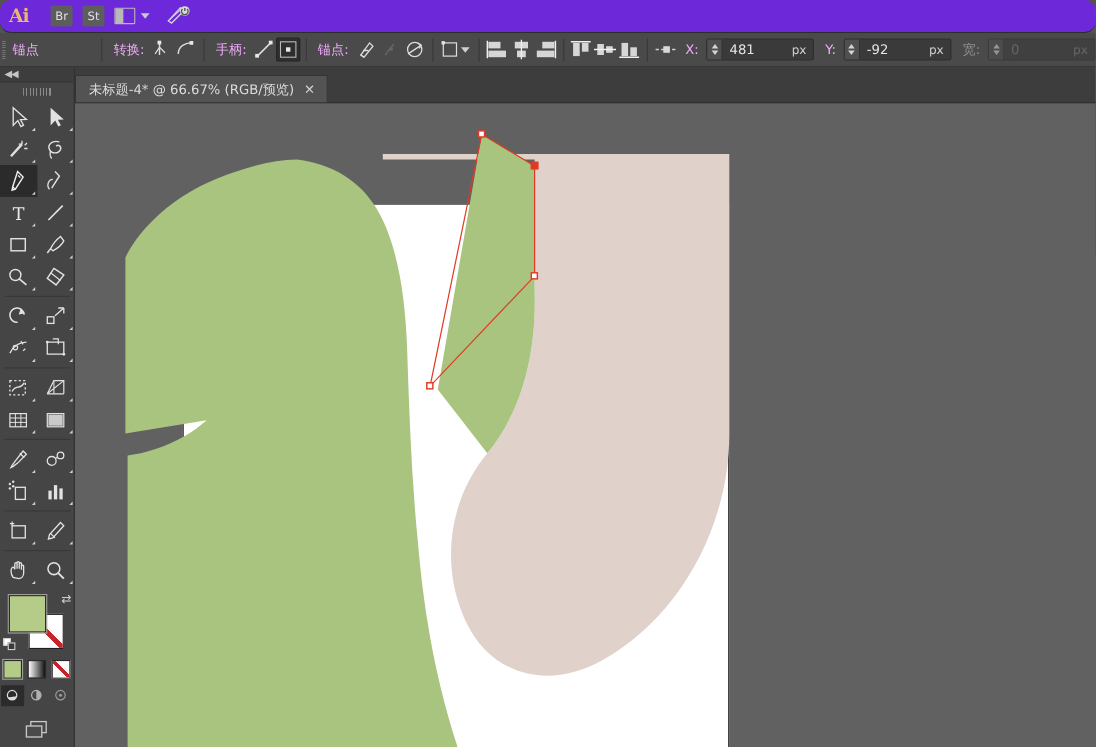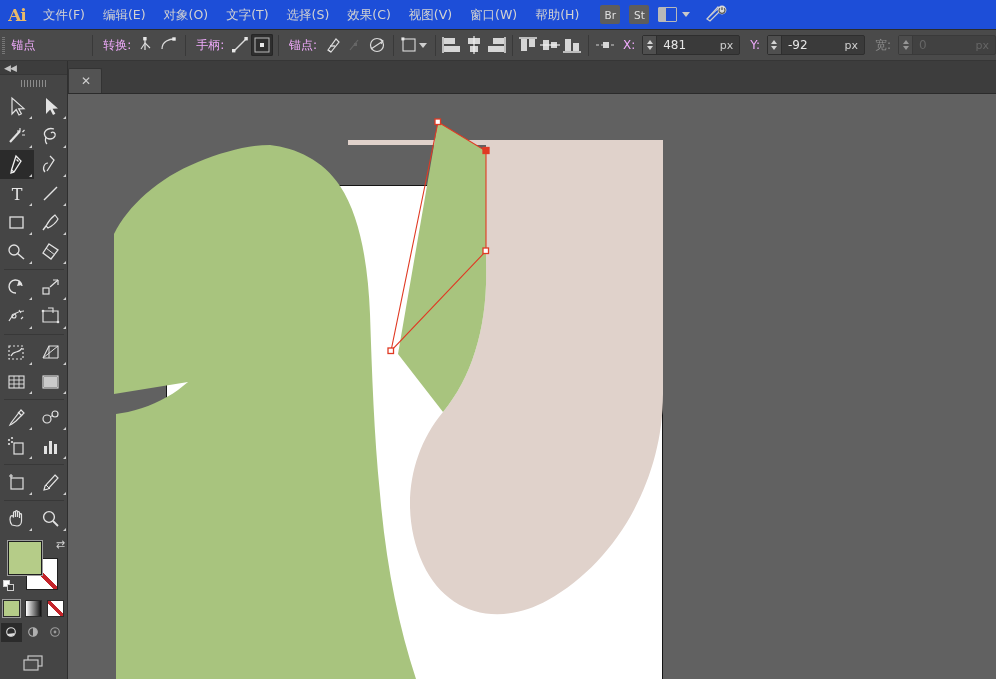"Ai" .menubar { background: #1d4ed8 -> #6d28d9; border-radius: none -> 10px }
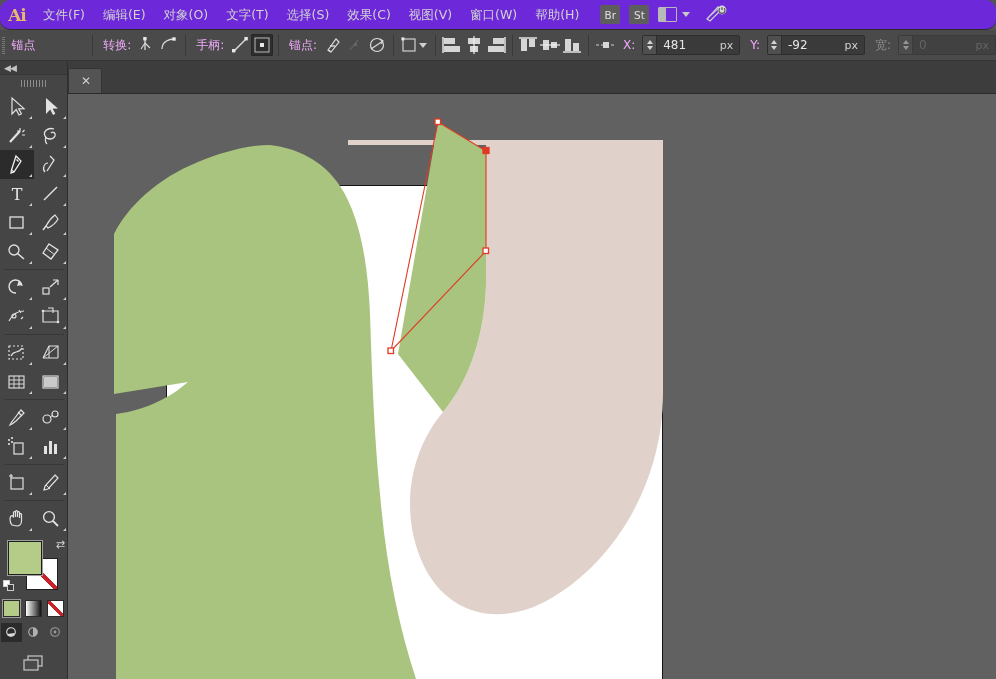"文件(F)" div { html: <div> <div>文件(F)</div> <div>编辑(E)</div> <div>对象(O)</div> <div>文字(T)</div> <div>选择(S)</div> <div>效果(C)</div> <div>视图(V)</div> <div>窗口(W)</div> <div>帮助(H)</div> </div> -> none }
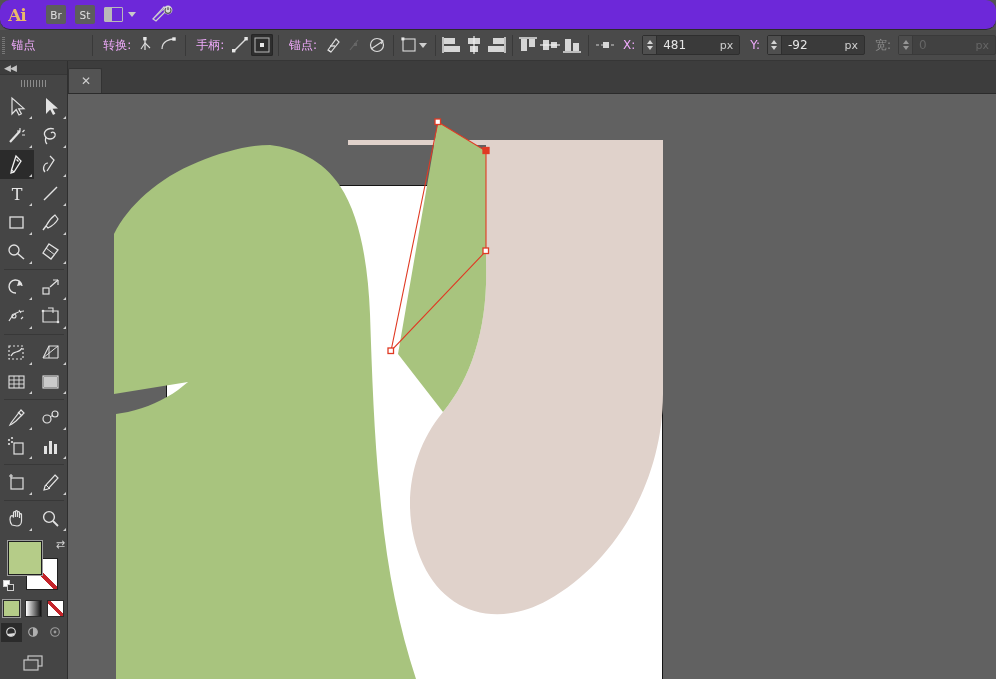"未标题-4* @ 66.67% (RGB/预览)" span { html: none -> <span>未标题-4* @ 66.67% (RGB/预览)</span> }
